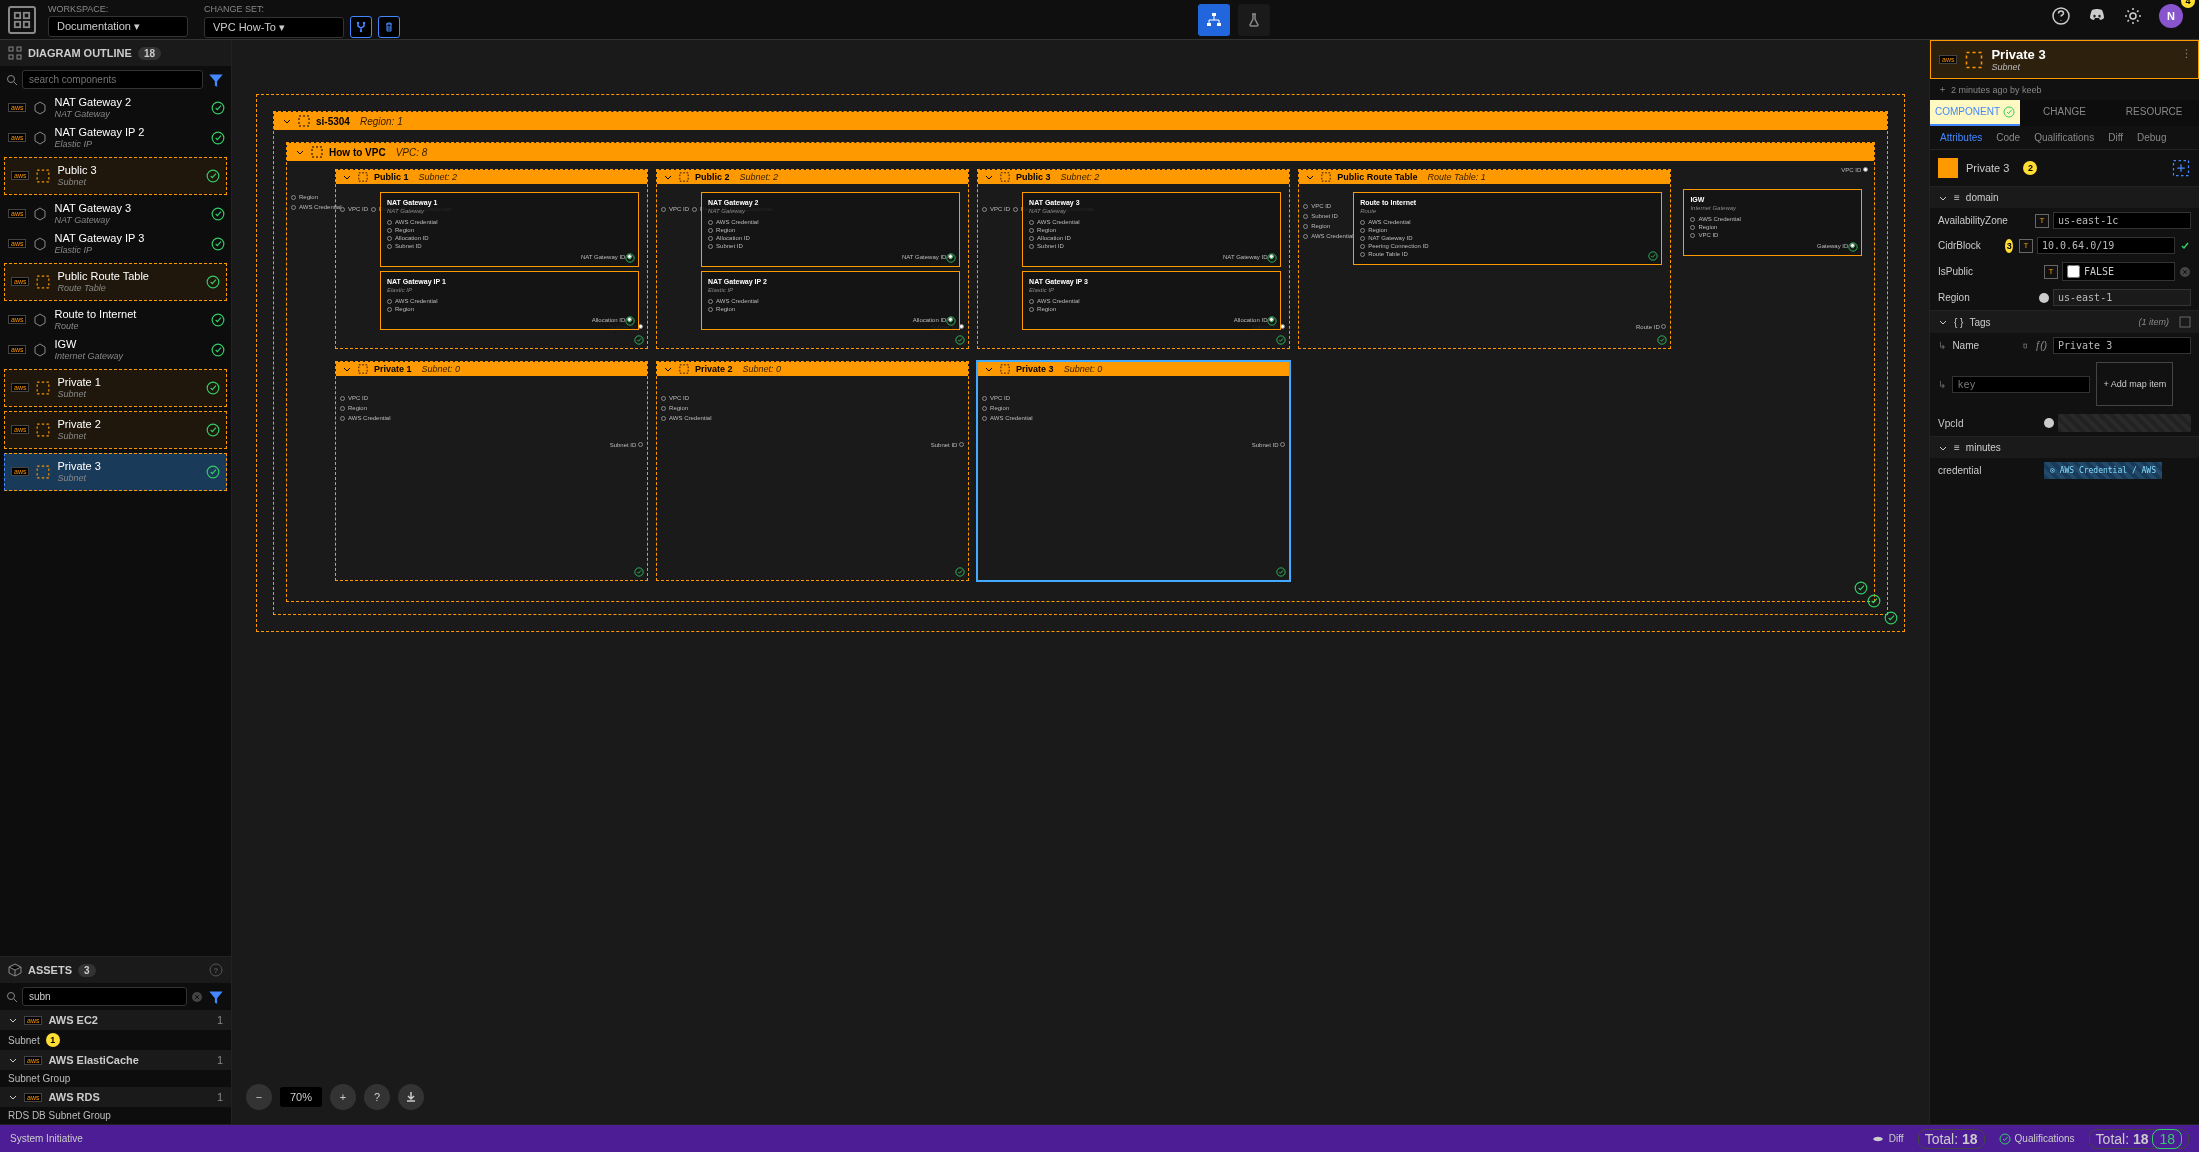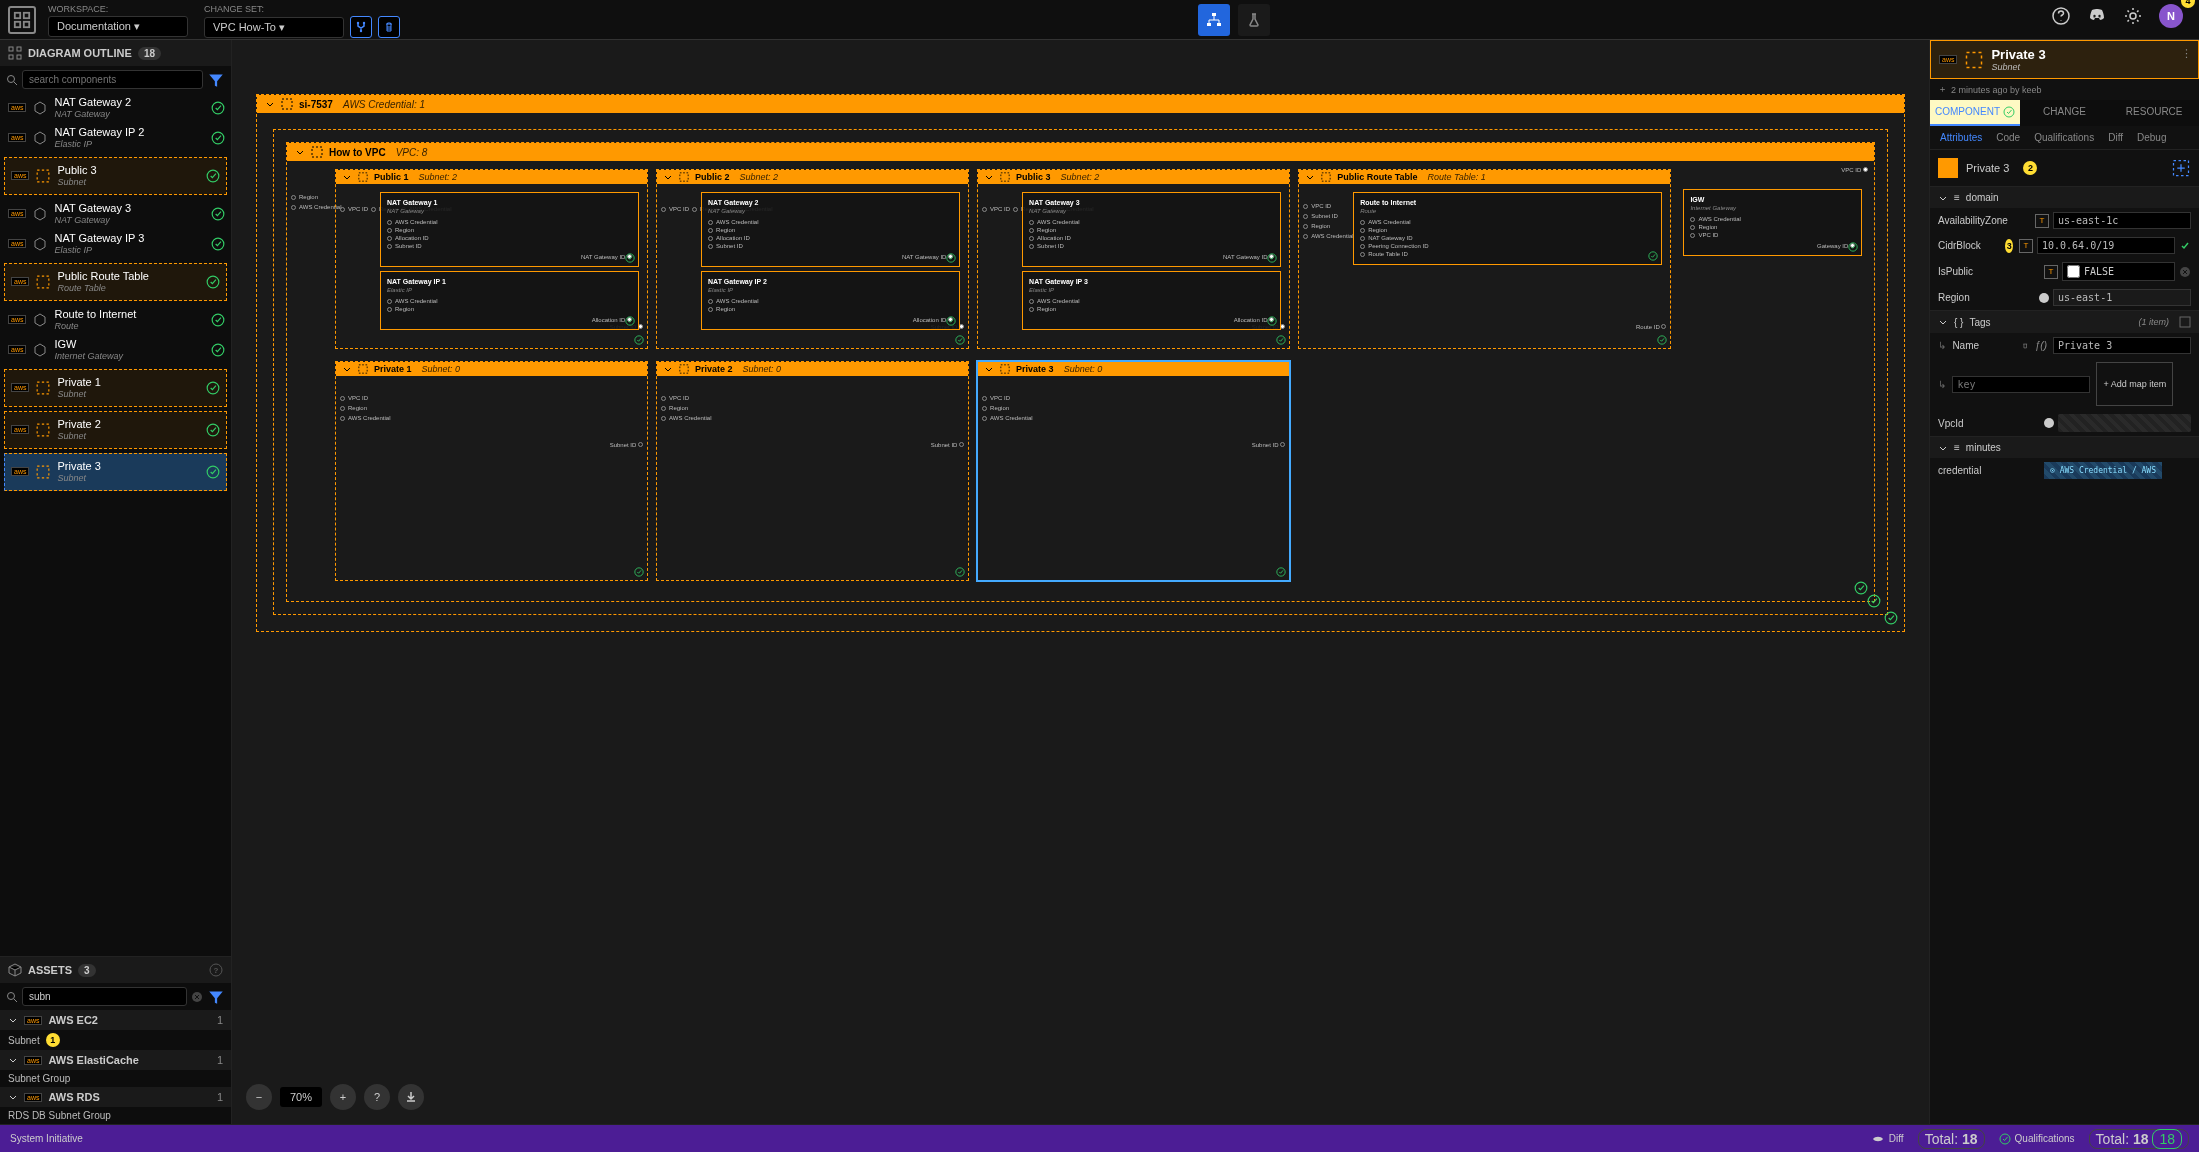"si-7537" div.frame-header { html: <div> <svg> <path></path> </svg> <svg> <rect></rect> </svg> <b>si-7537</b> <span>AWS Credential: 1</span> </div> -> none }
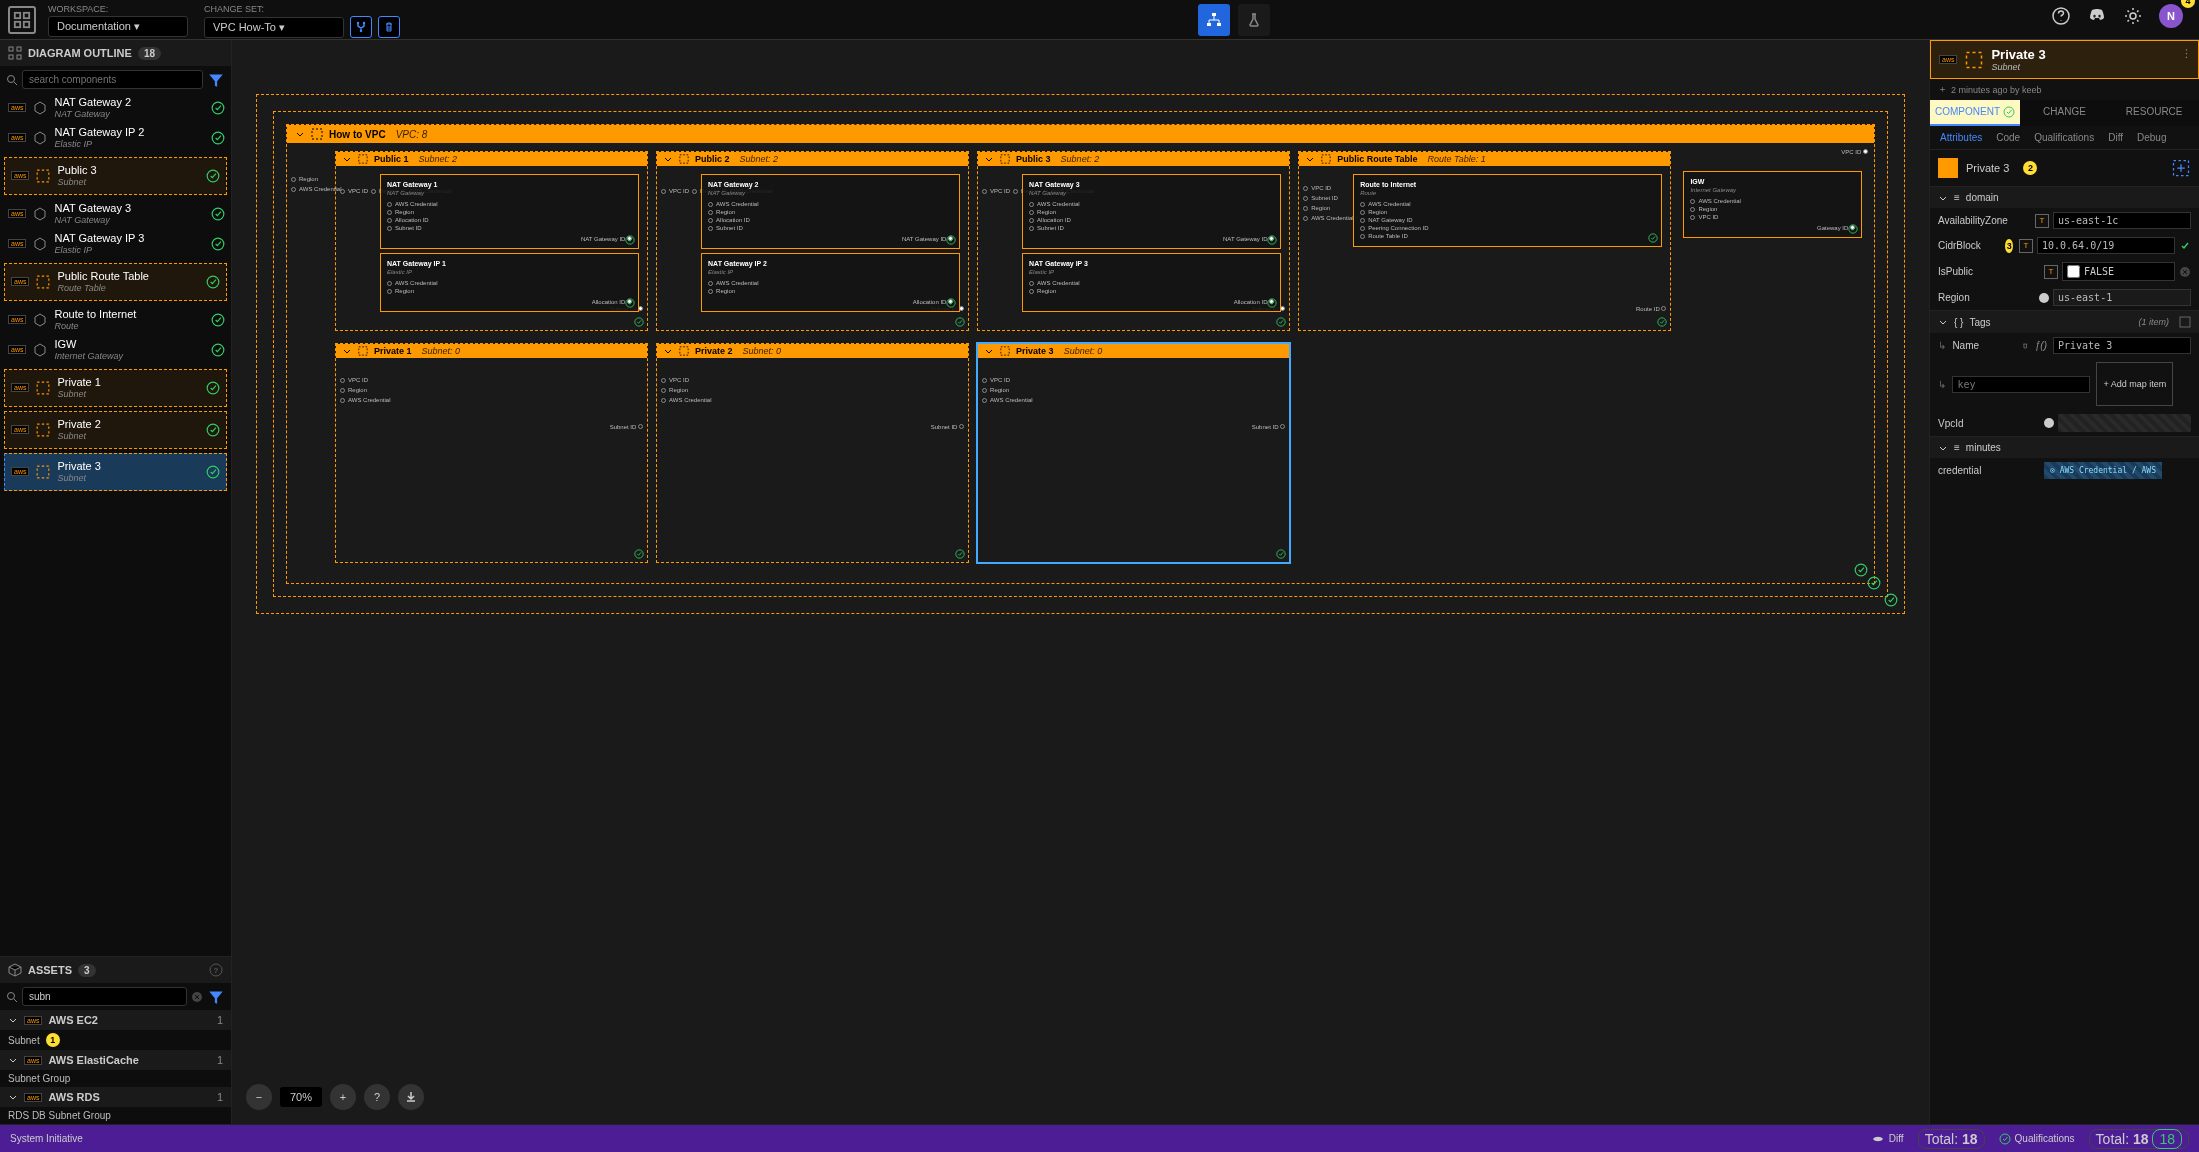"si-5304" div.frame-header { html: none -> <div> <svg> <path></path> </svg> <svg> <rect></rect> </svg> <b>si-5304</b> <span>Region: 1</span> </div> }
